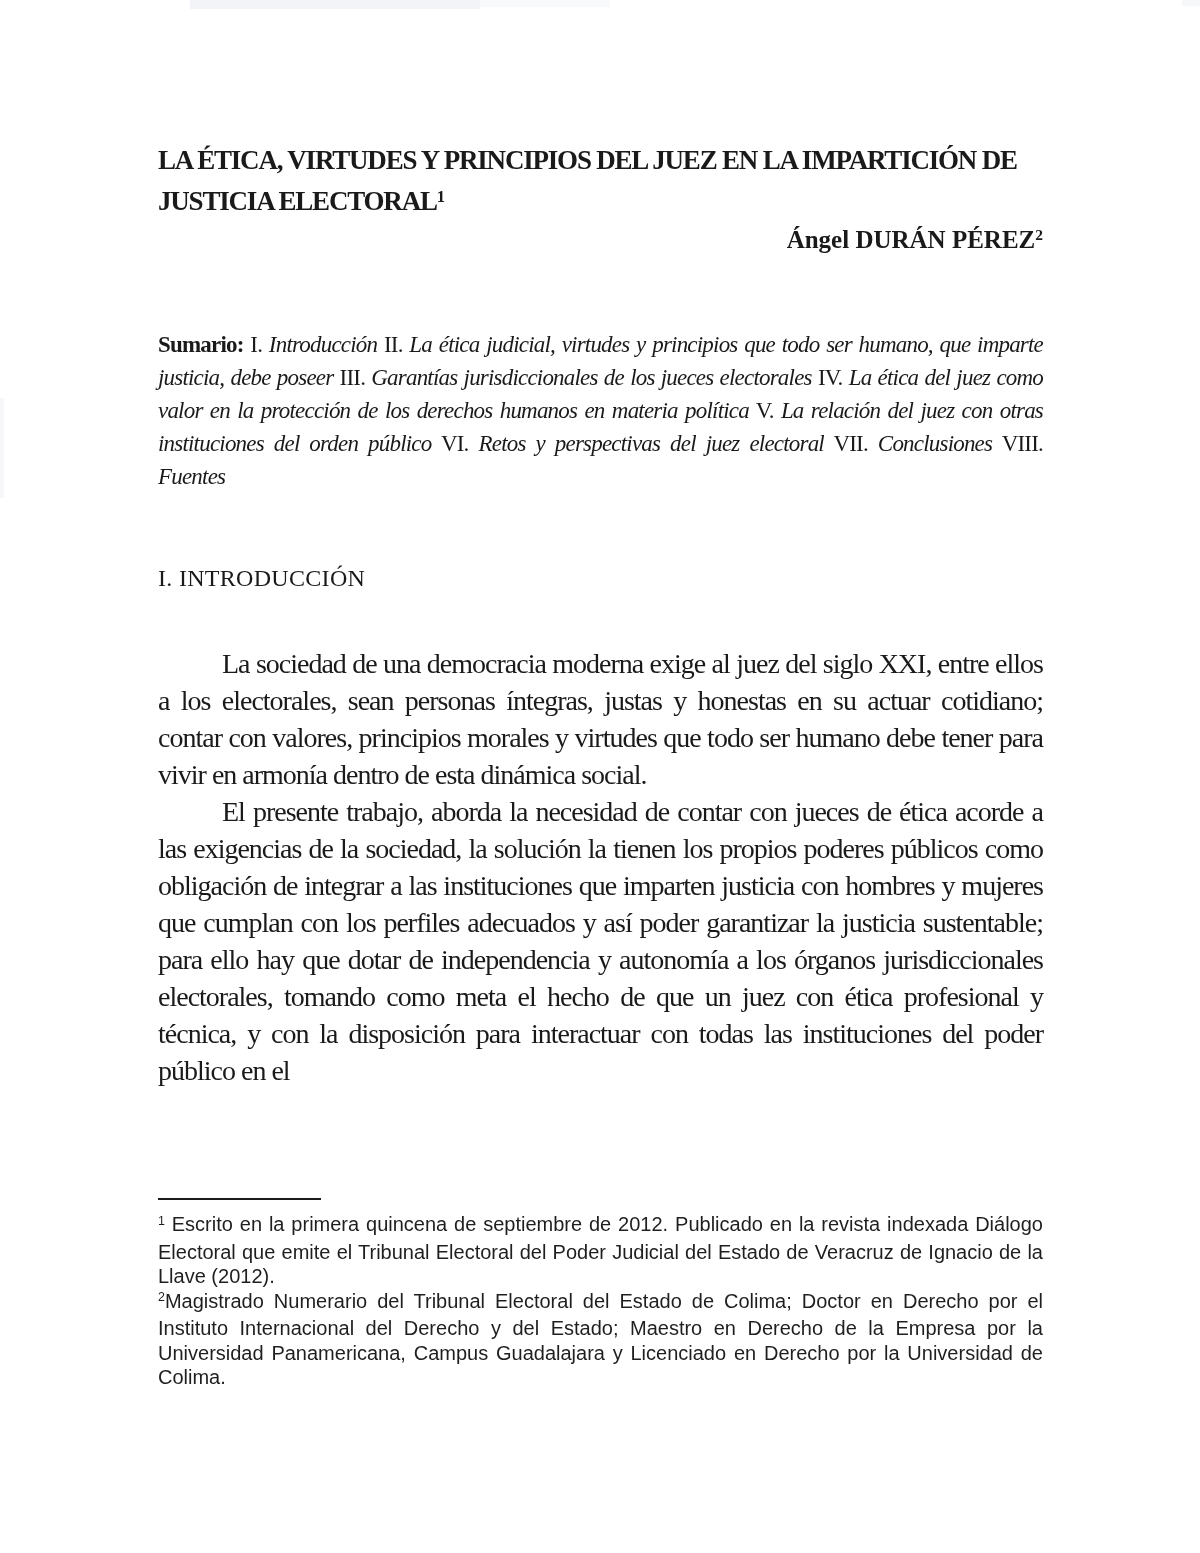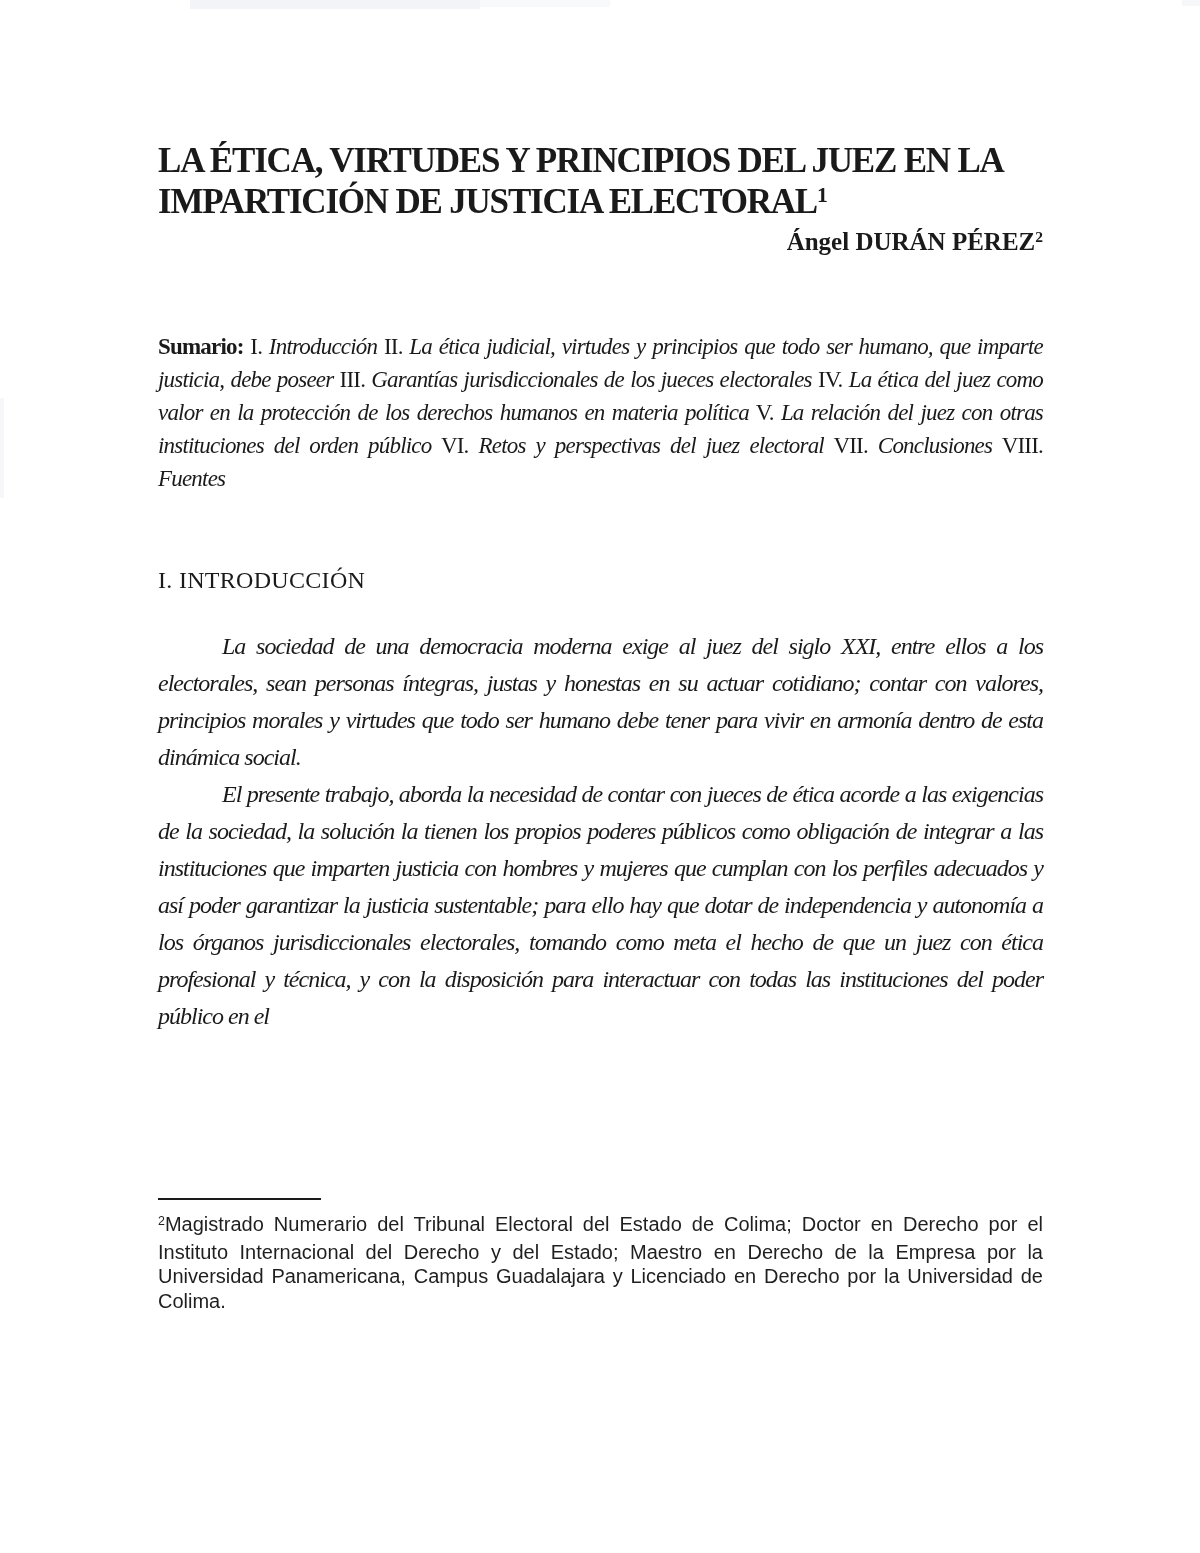"LA ÉTICA, VIRTUDES Y PRINCIPIOS" .title { font-size: 35px -> 27px }
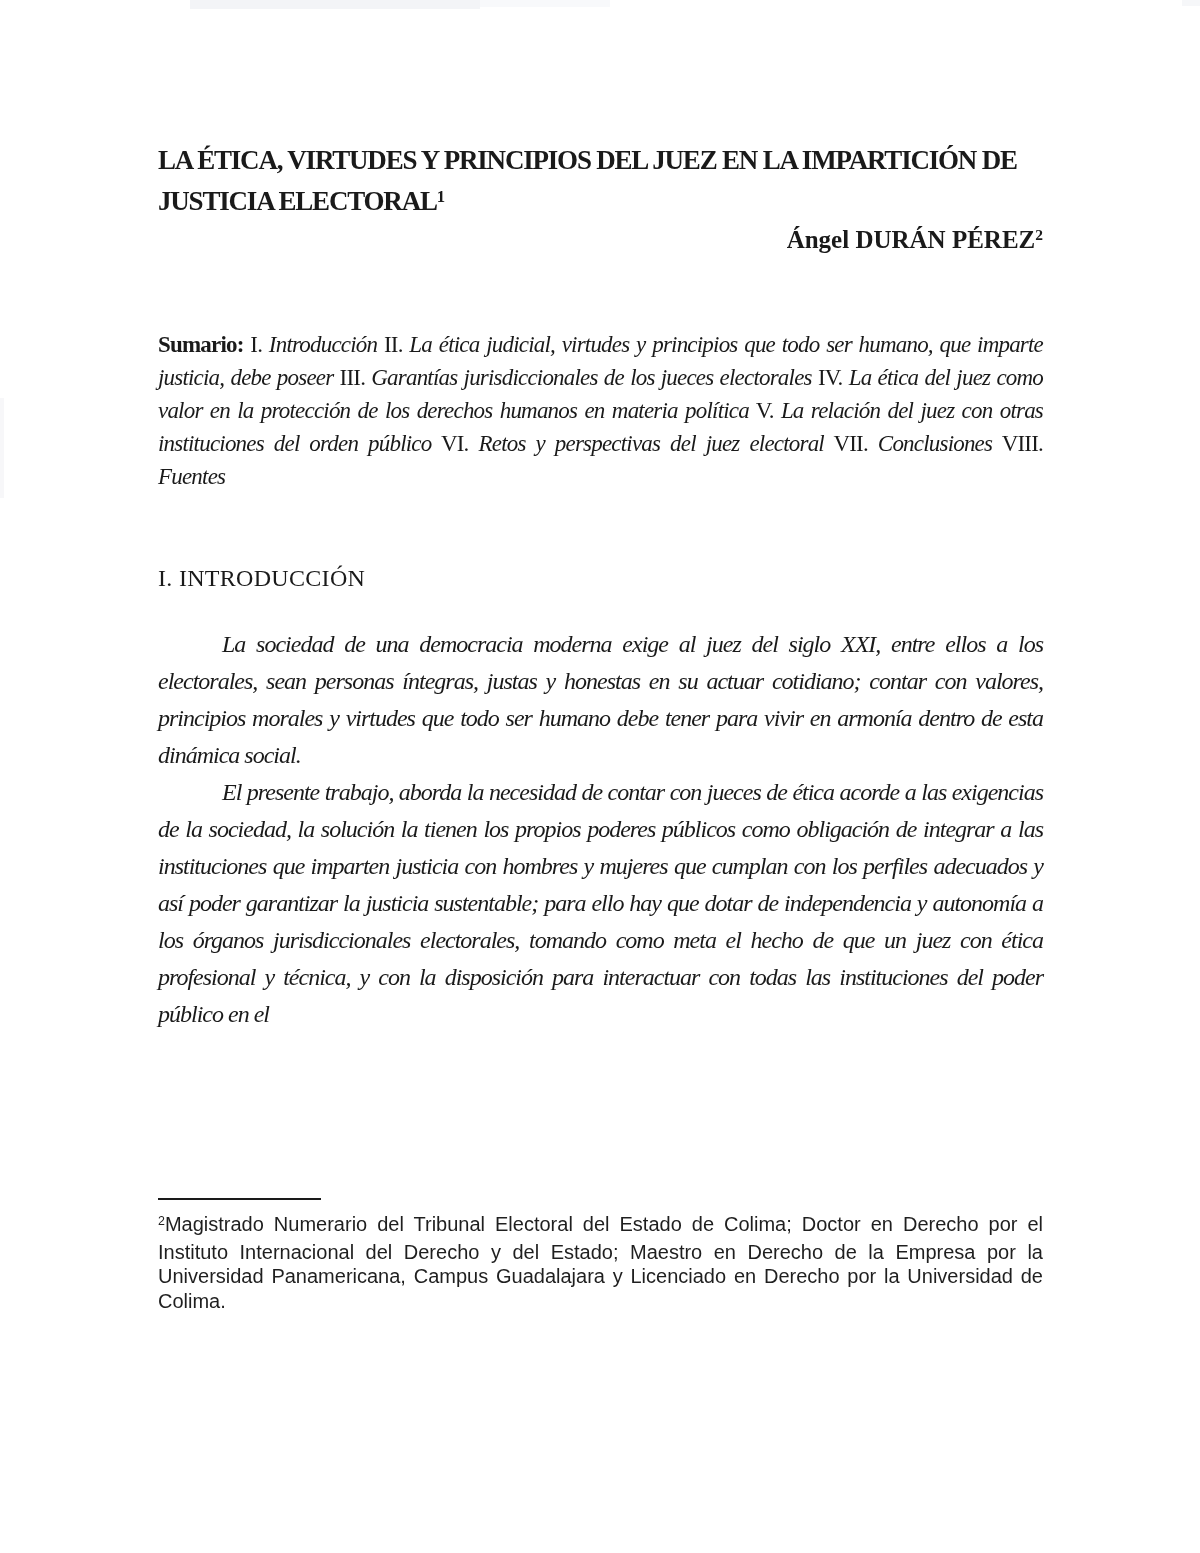"La sociedad de una democracia" .body-para { font-size: 24px -> 28px; font-style: italic -> none; margin: 33px 0 0 0 -> 52px 0 0 0 }
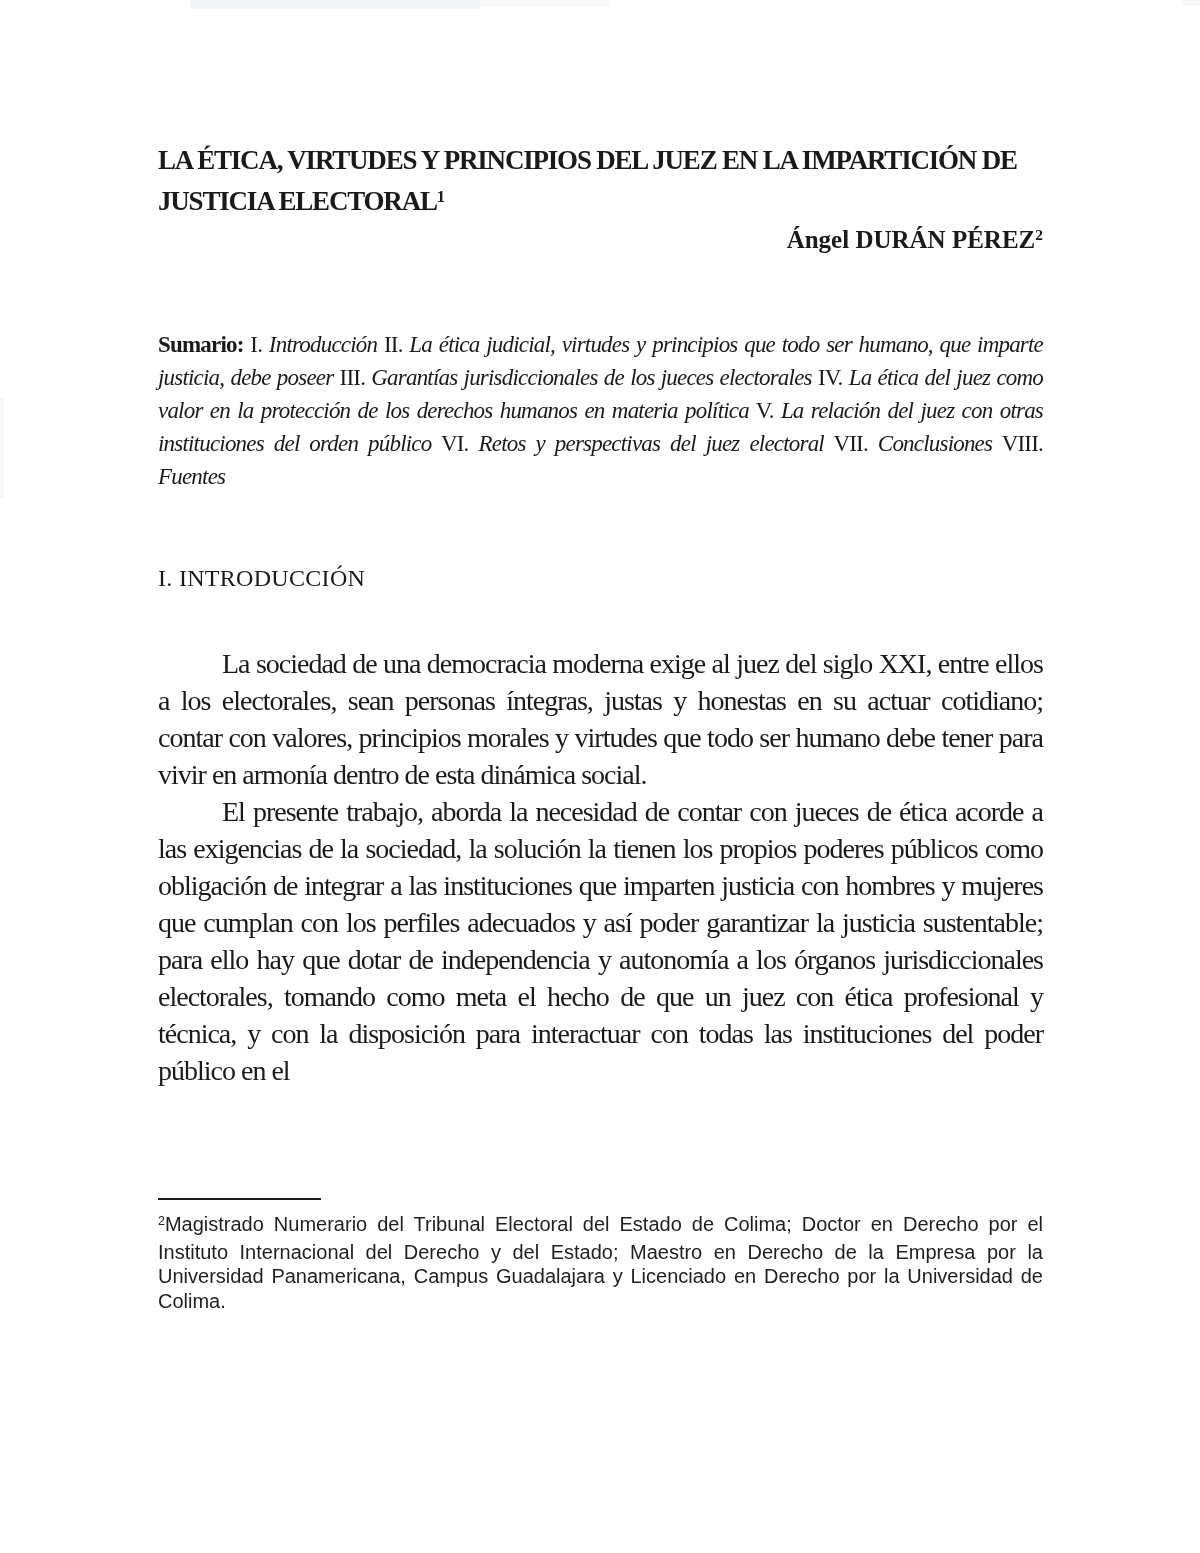"1 Escrito en la primera" p.footnote { html: none -> <p><span>1</span><span> Escrito en la primera quincena de septiembre de 2012. Publicado en la revista indexada Diálogo Electoral que emite el Tribunal Electoral del Poder Judicial del Estado de Veracruz de Ignacio de la Llave (2012).</span></p> }
